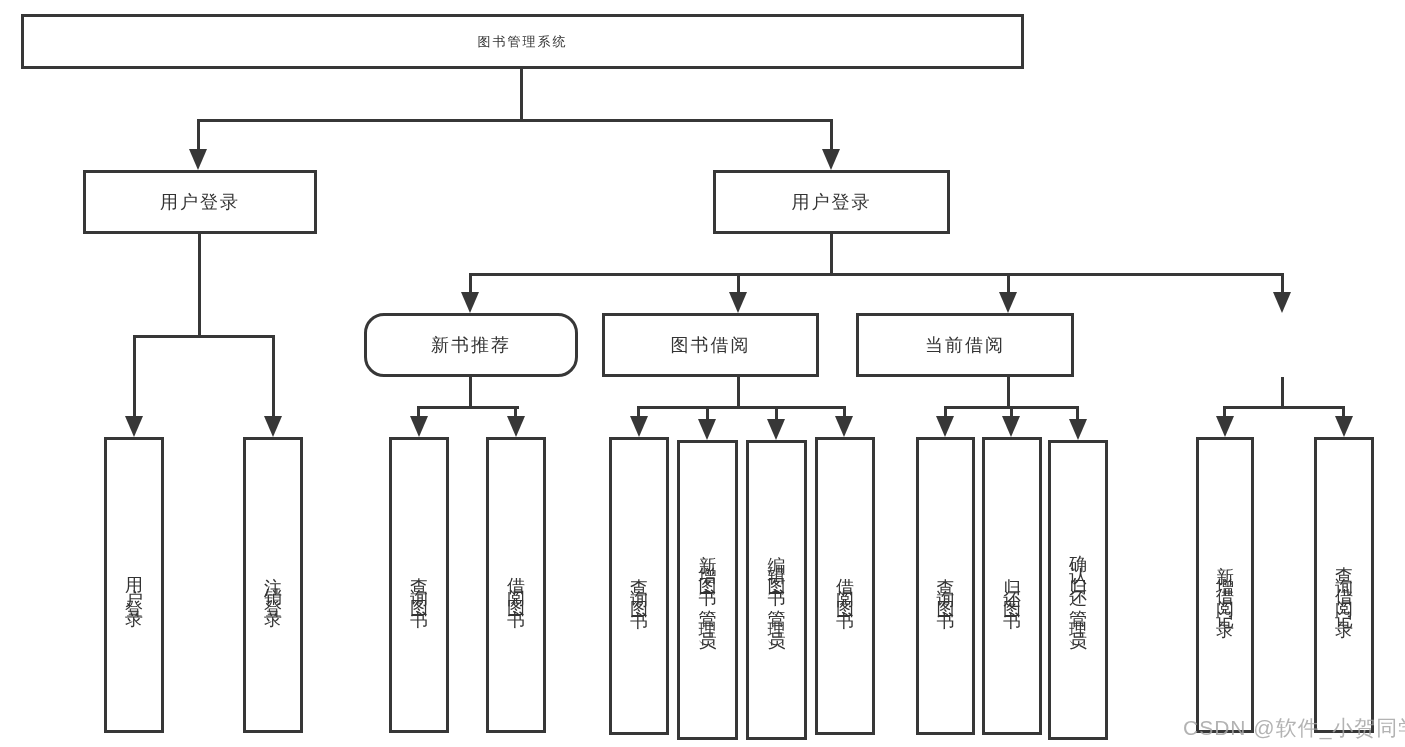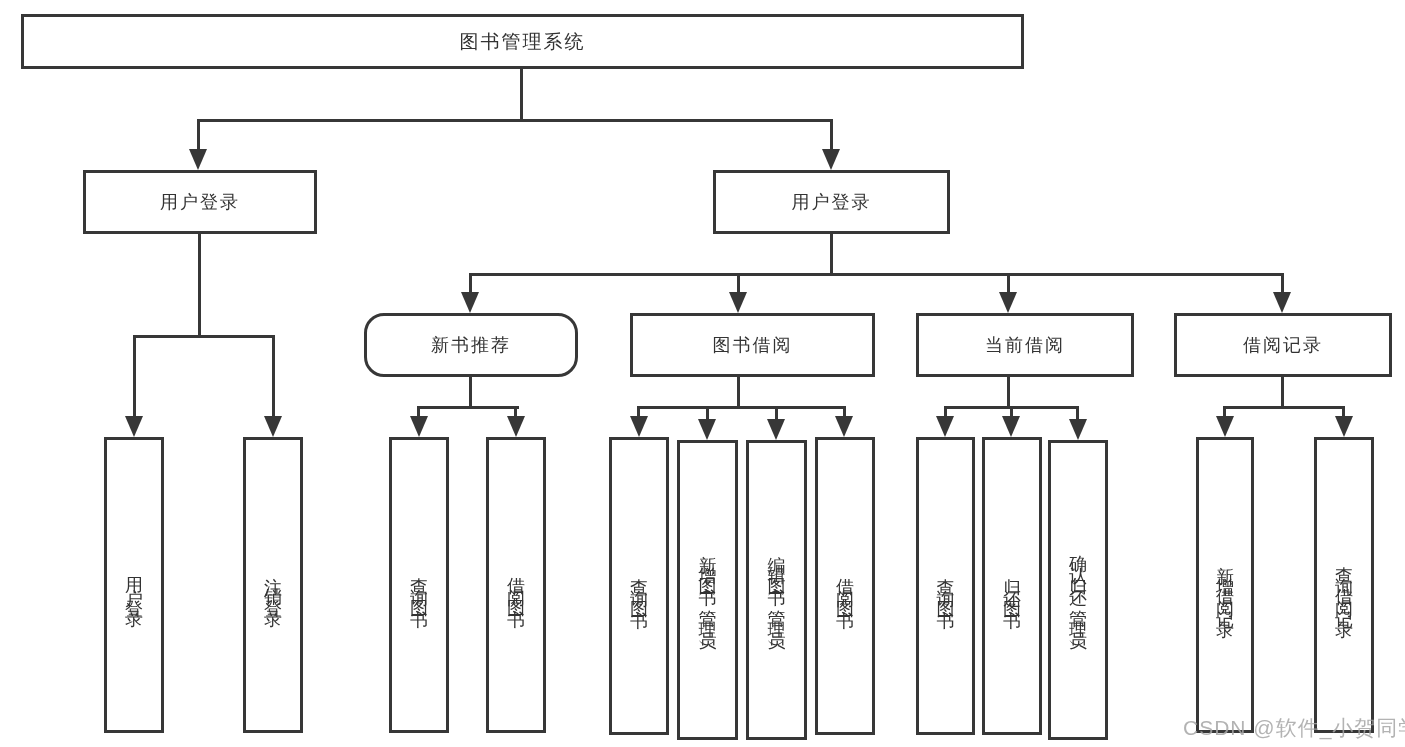"图书管理系统" .node.root-box { font-size: 19px -> 13px }
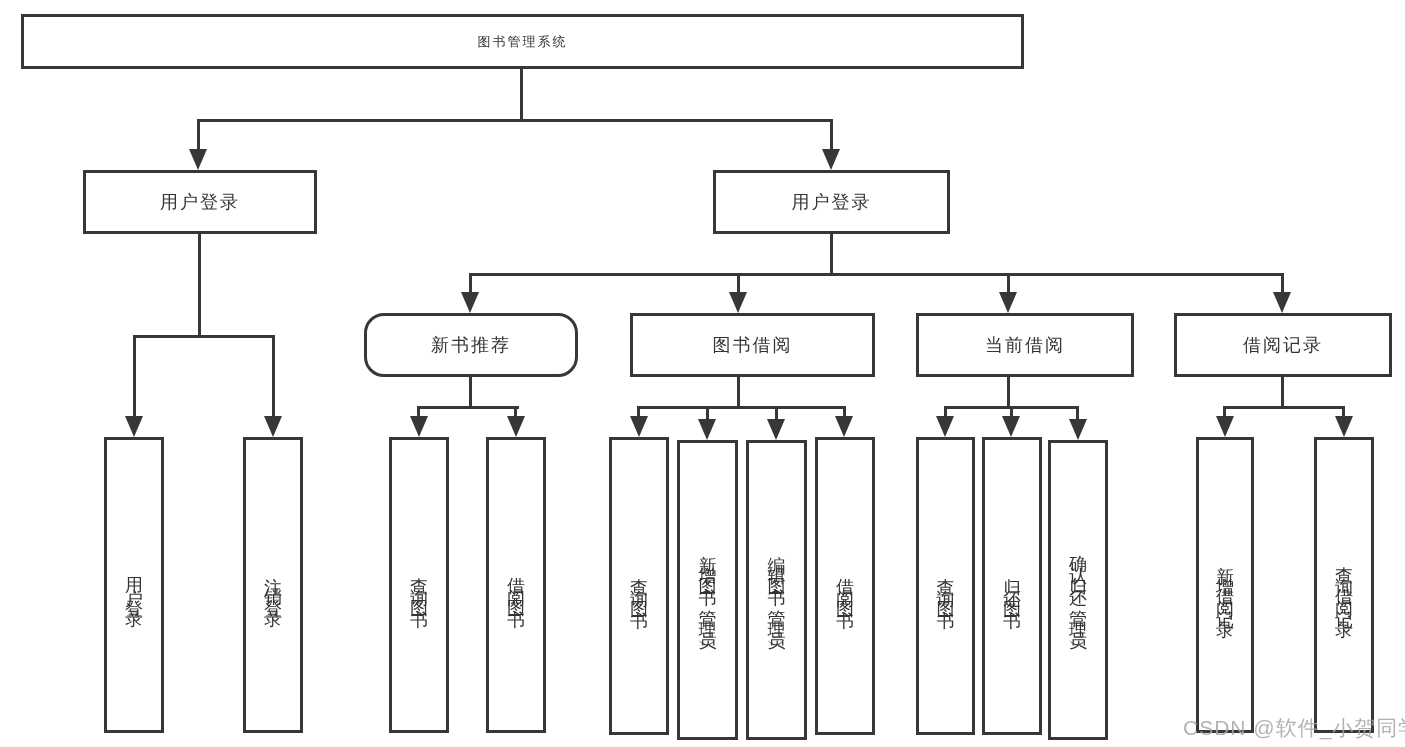"图书借阅" div.node { left: 630px -> 602px; width: 245px -> 217px }
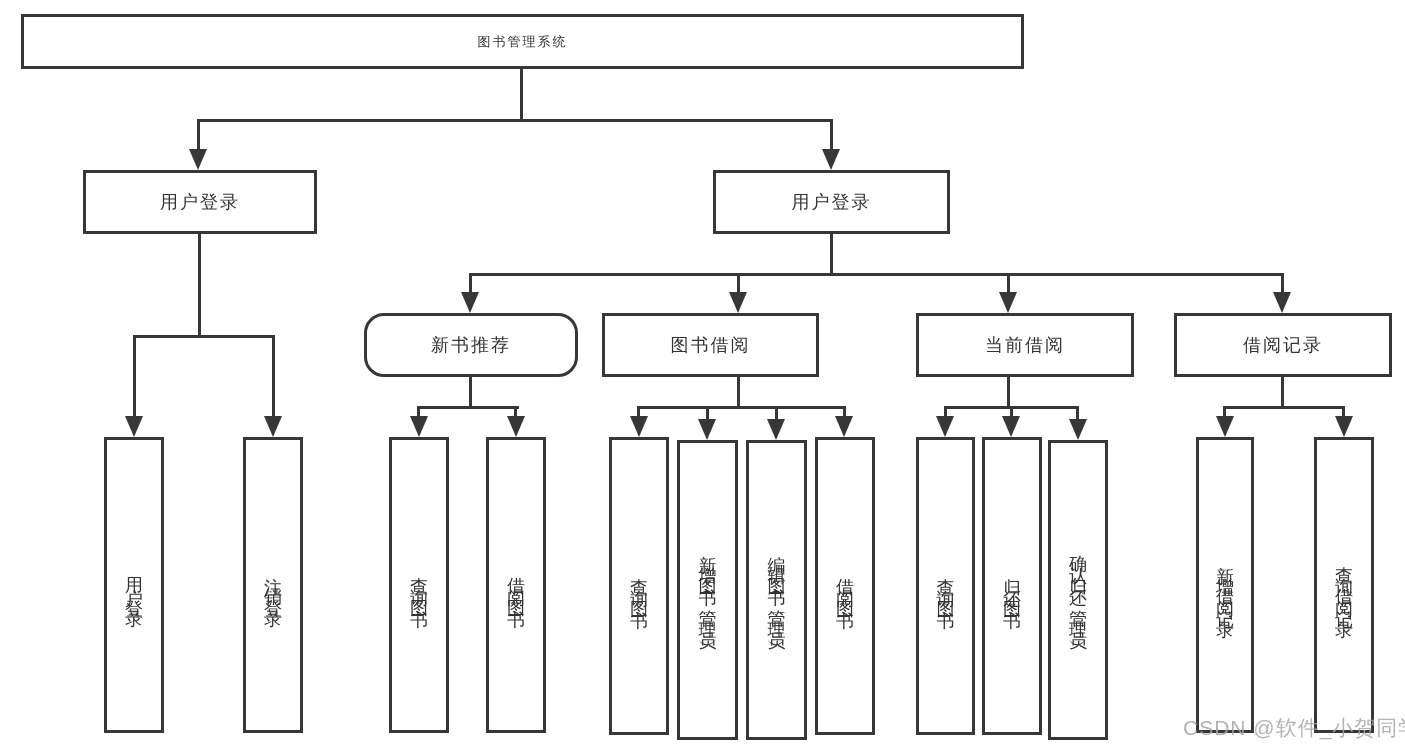"当前借阅" div.node { left: 916px -> 856px }
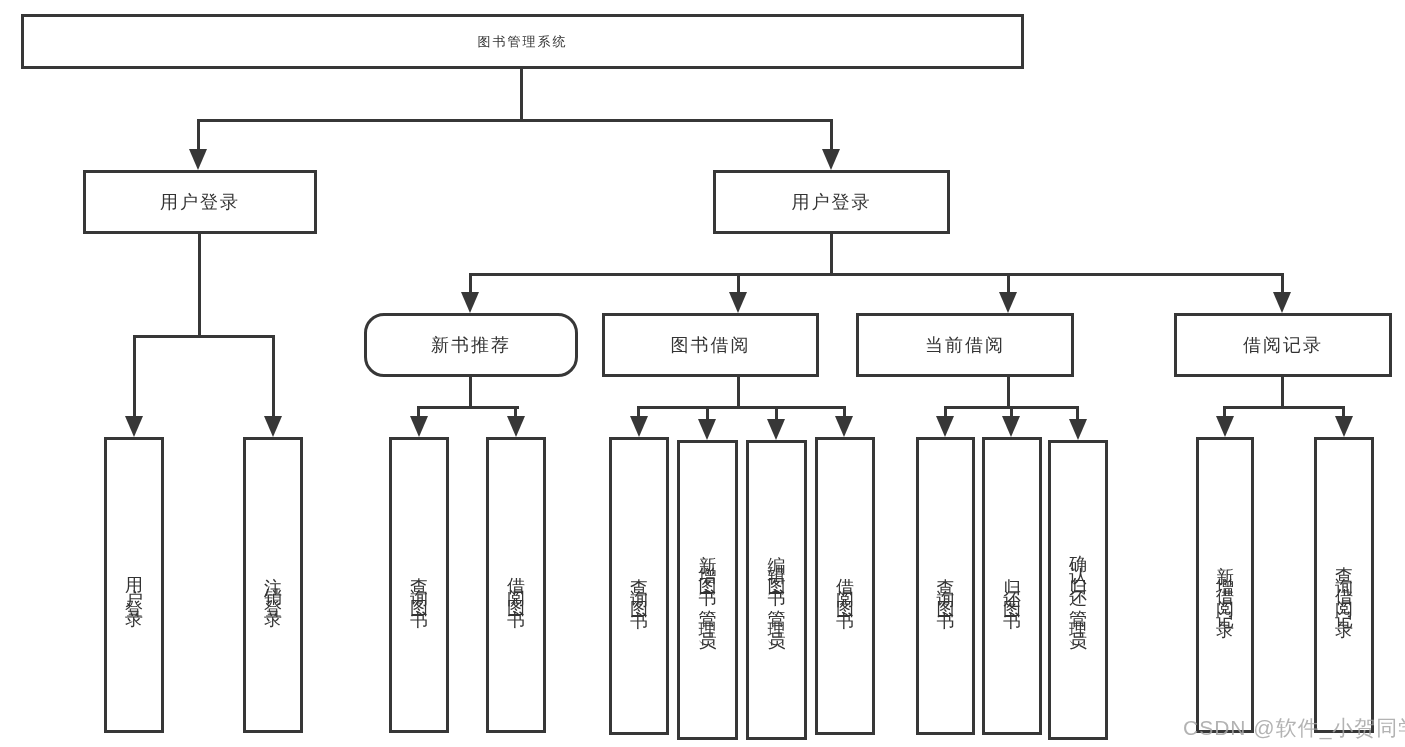"借阅记录" div.node { html: <div> <span>借阅记录</span> </div> -> none }
